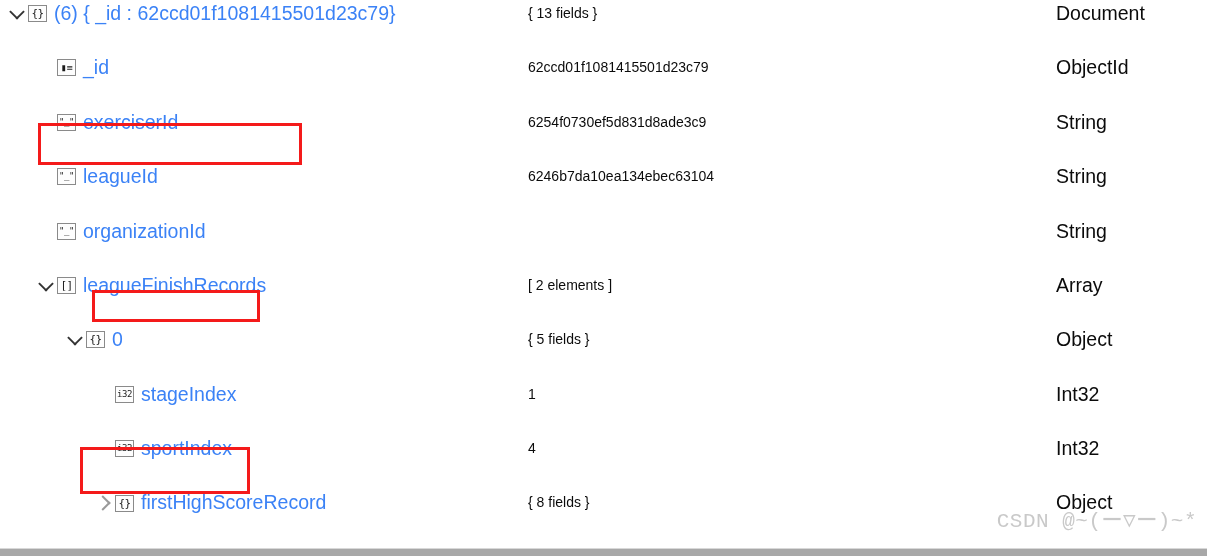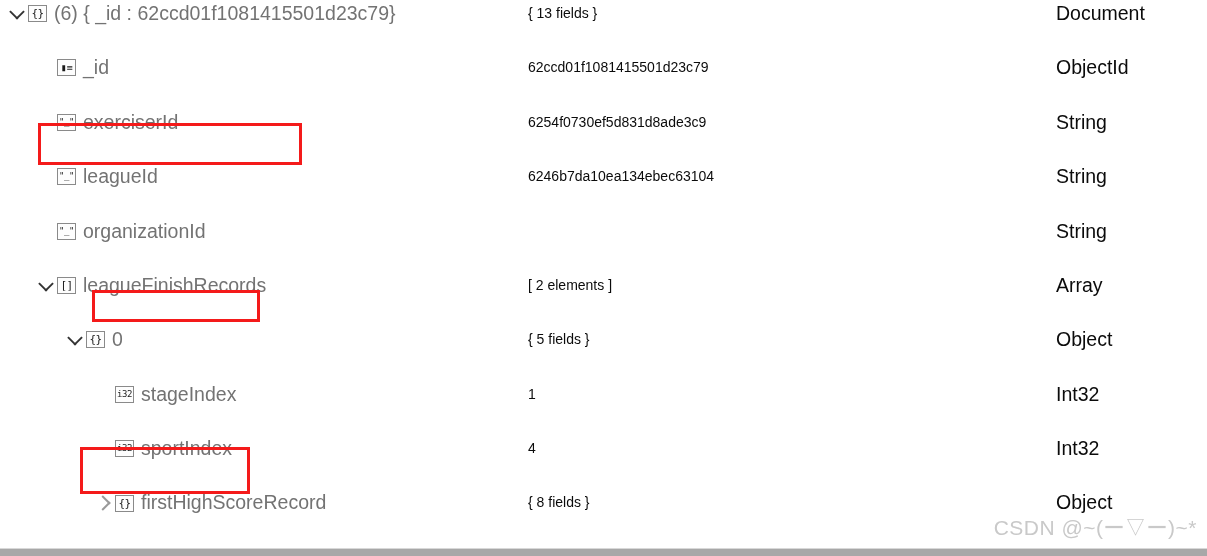"(6) { _id : 62ccd01f1081415501d23c79}" .fname { color: #737373 -> #3b82f6 }
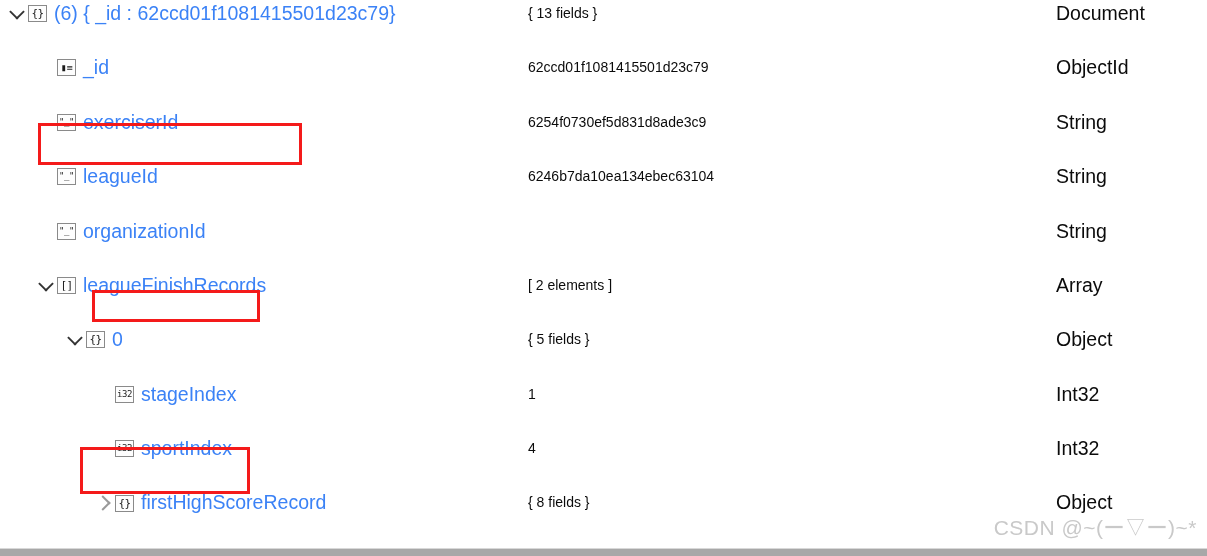"CSDN @~(ー▽ー)~*" .watermark { bottom: 14px -> 22px; font-family: Liberation Sans, sans-serif -> Liberation Mono, monospace }
